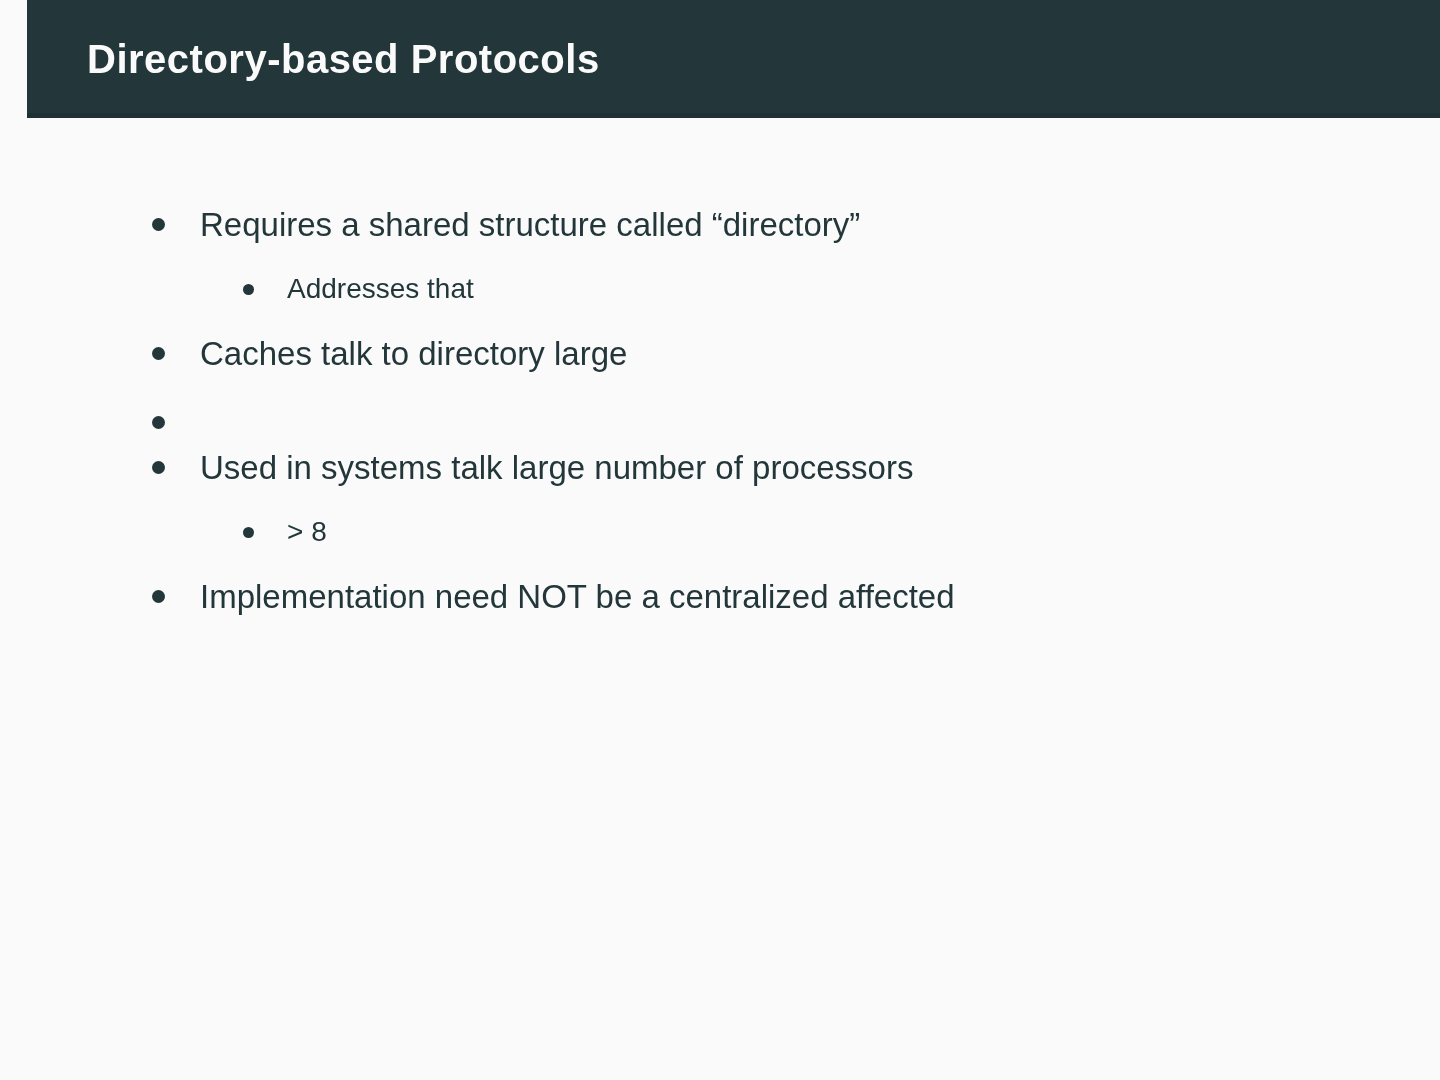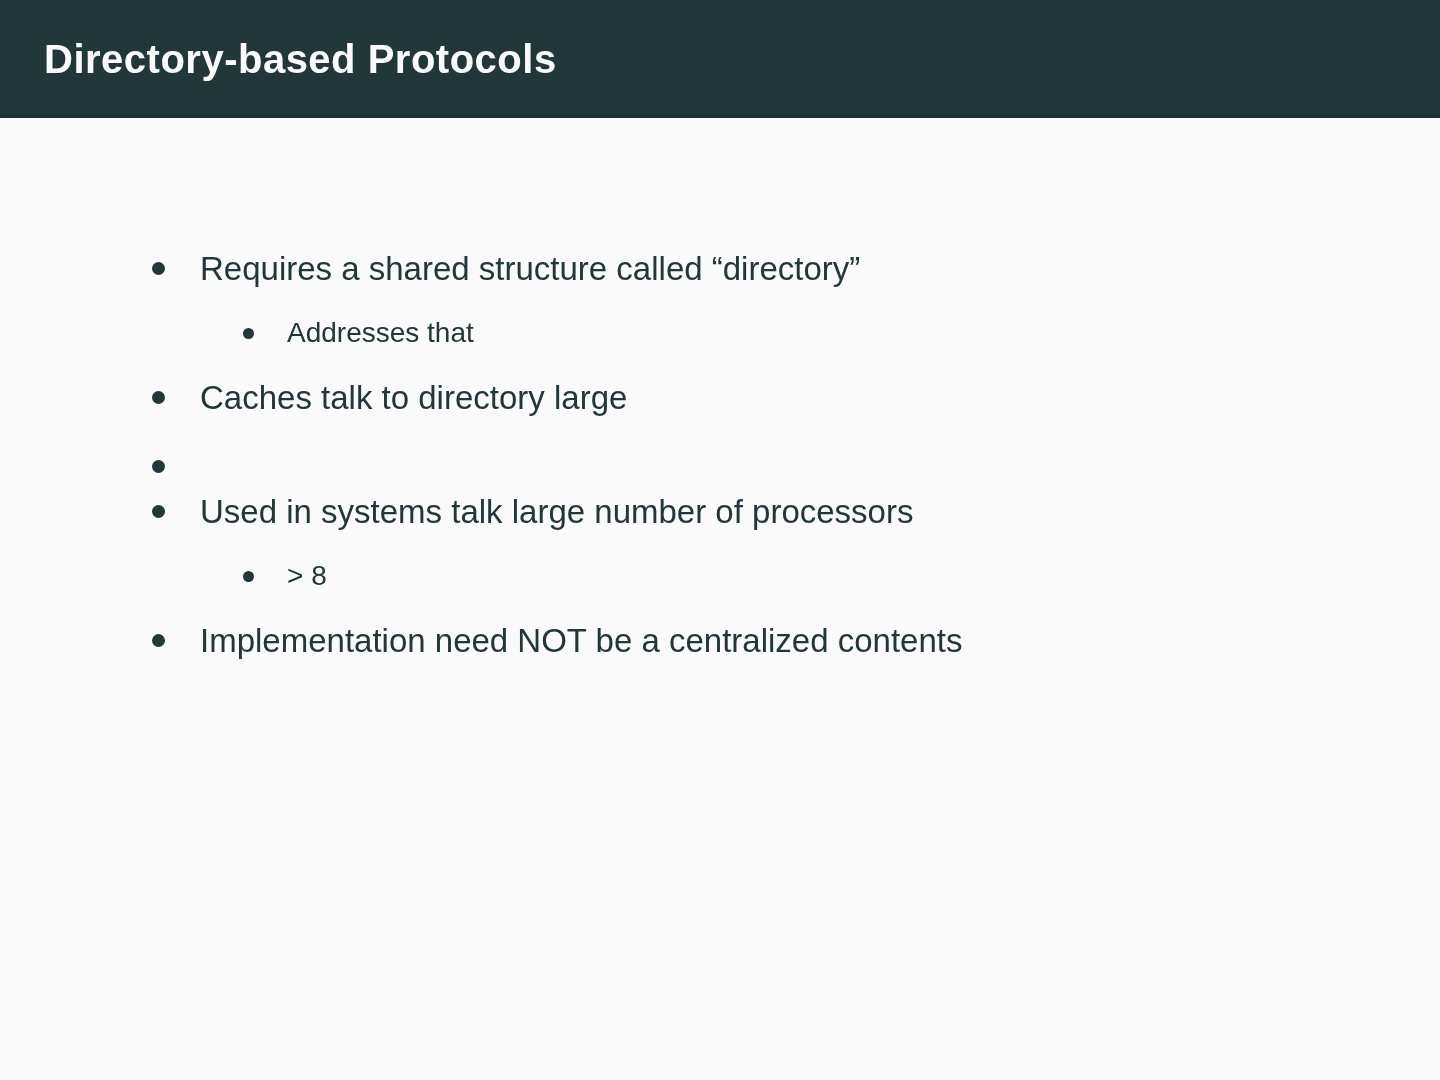"Directory-based Protocols" .titlebar { margin-left: none -> 27px; padding-left: 44px -> 60px }
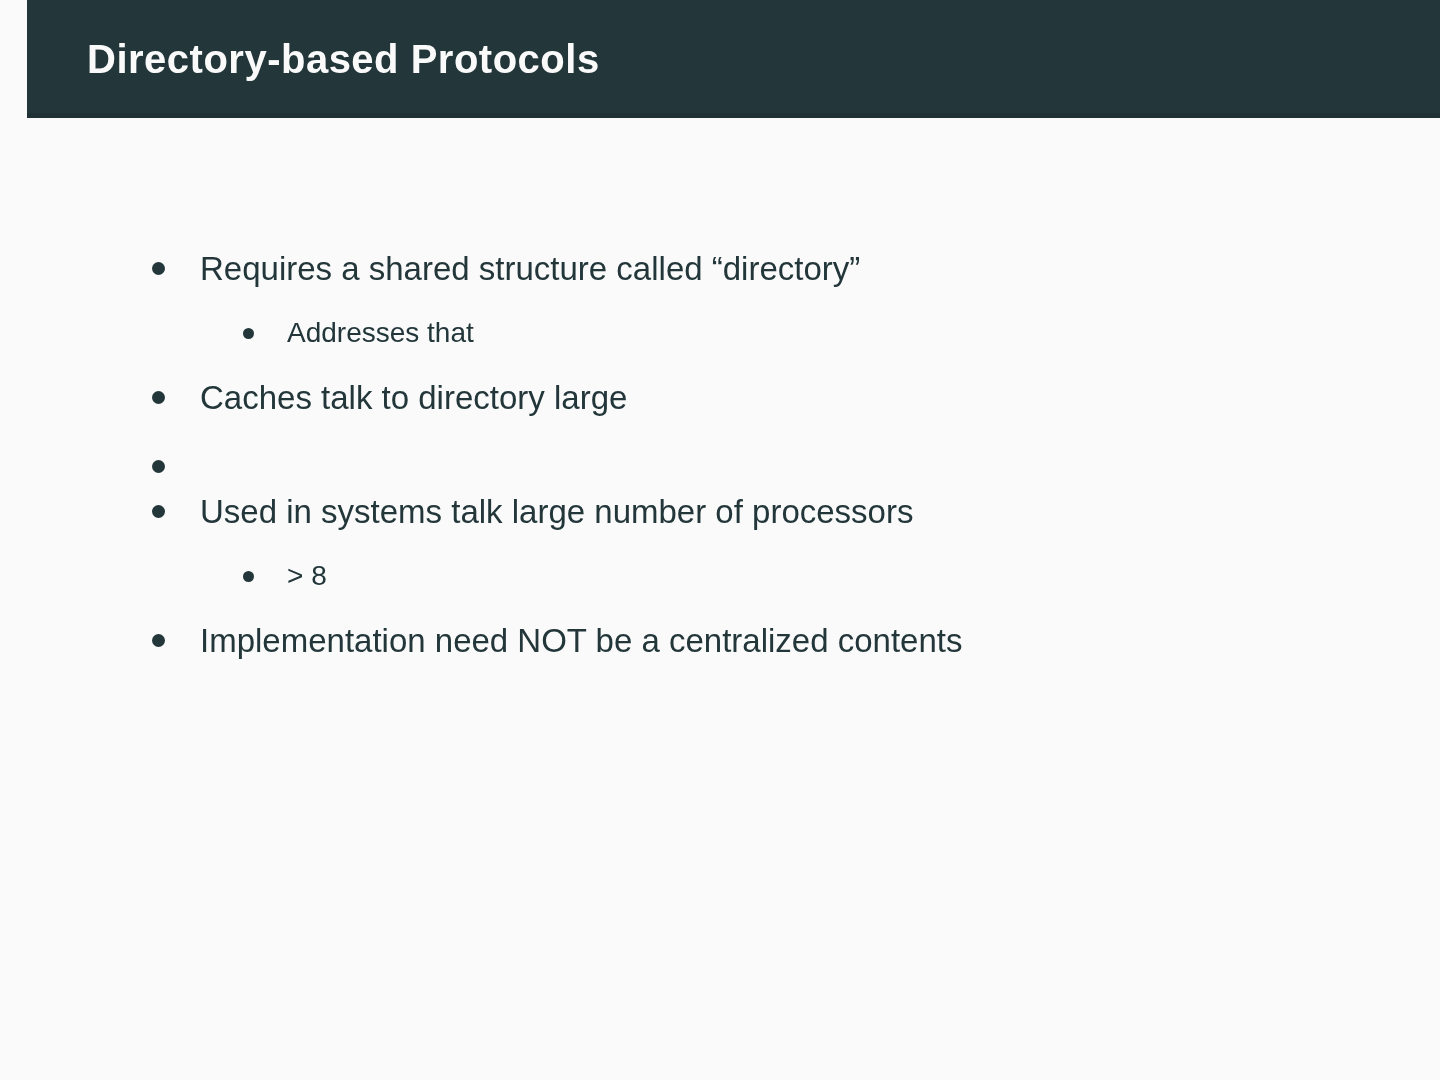"Requires a shared structure called" .body { padding-top: 120px -> 76px }
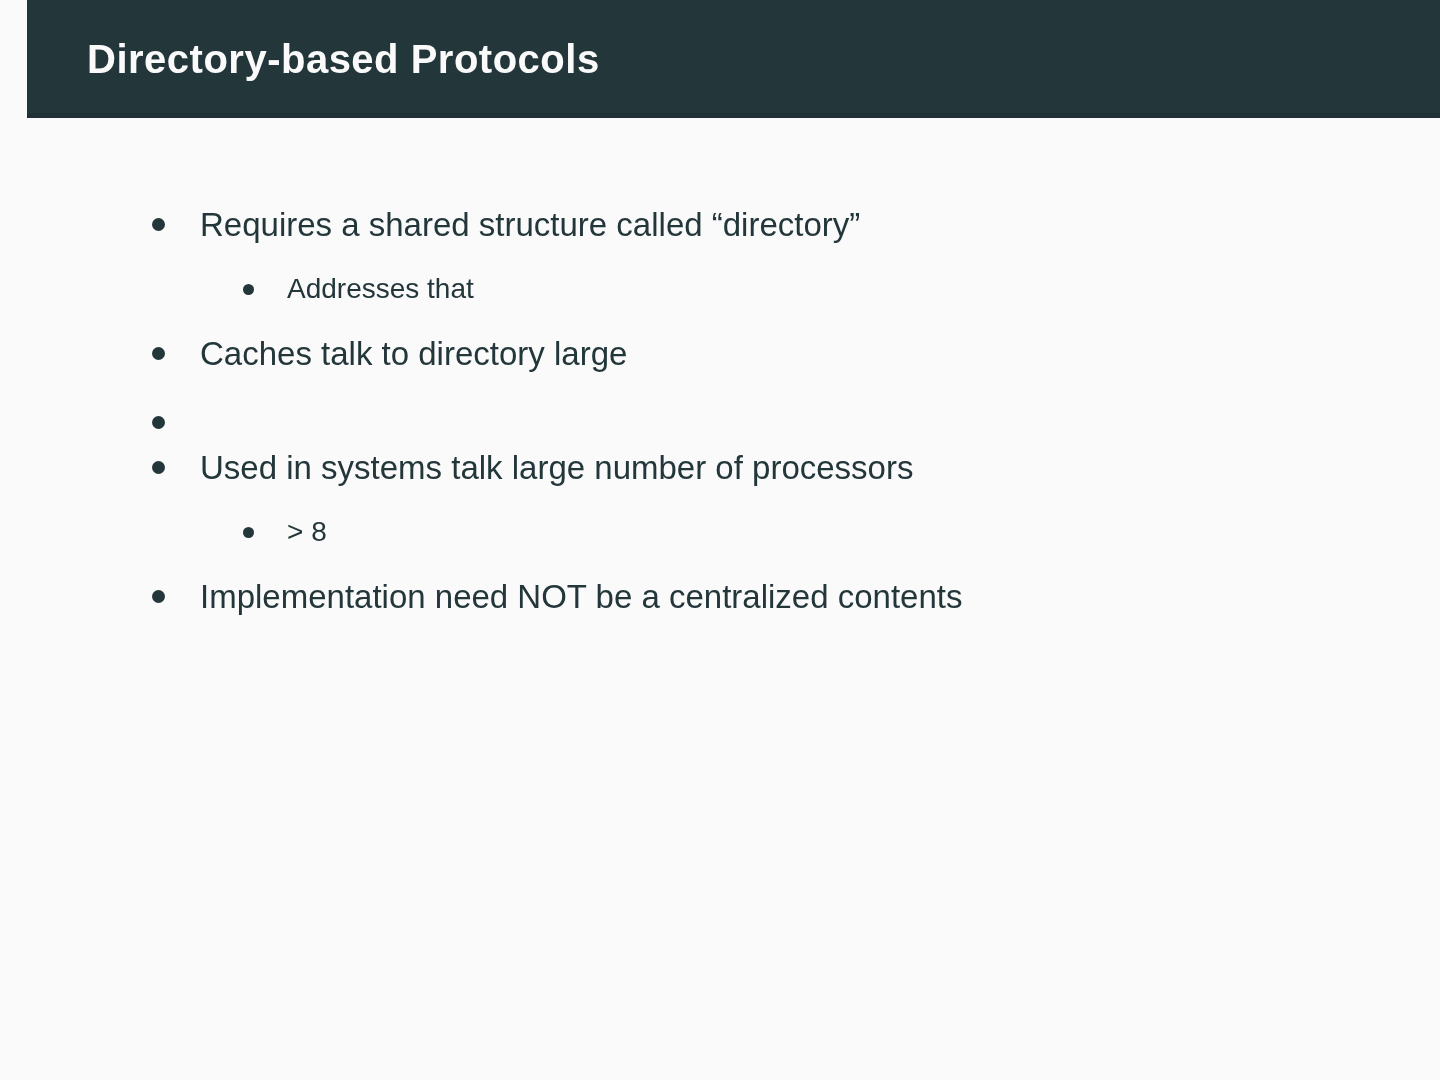"Implementation need NOT be a" span.text { text: contents -> affected }
